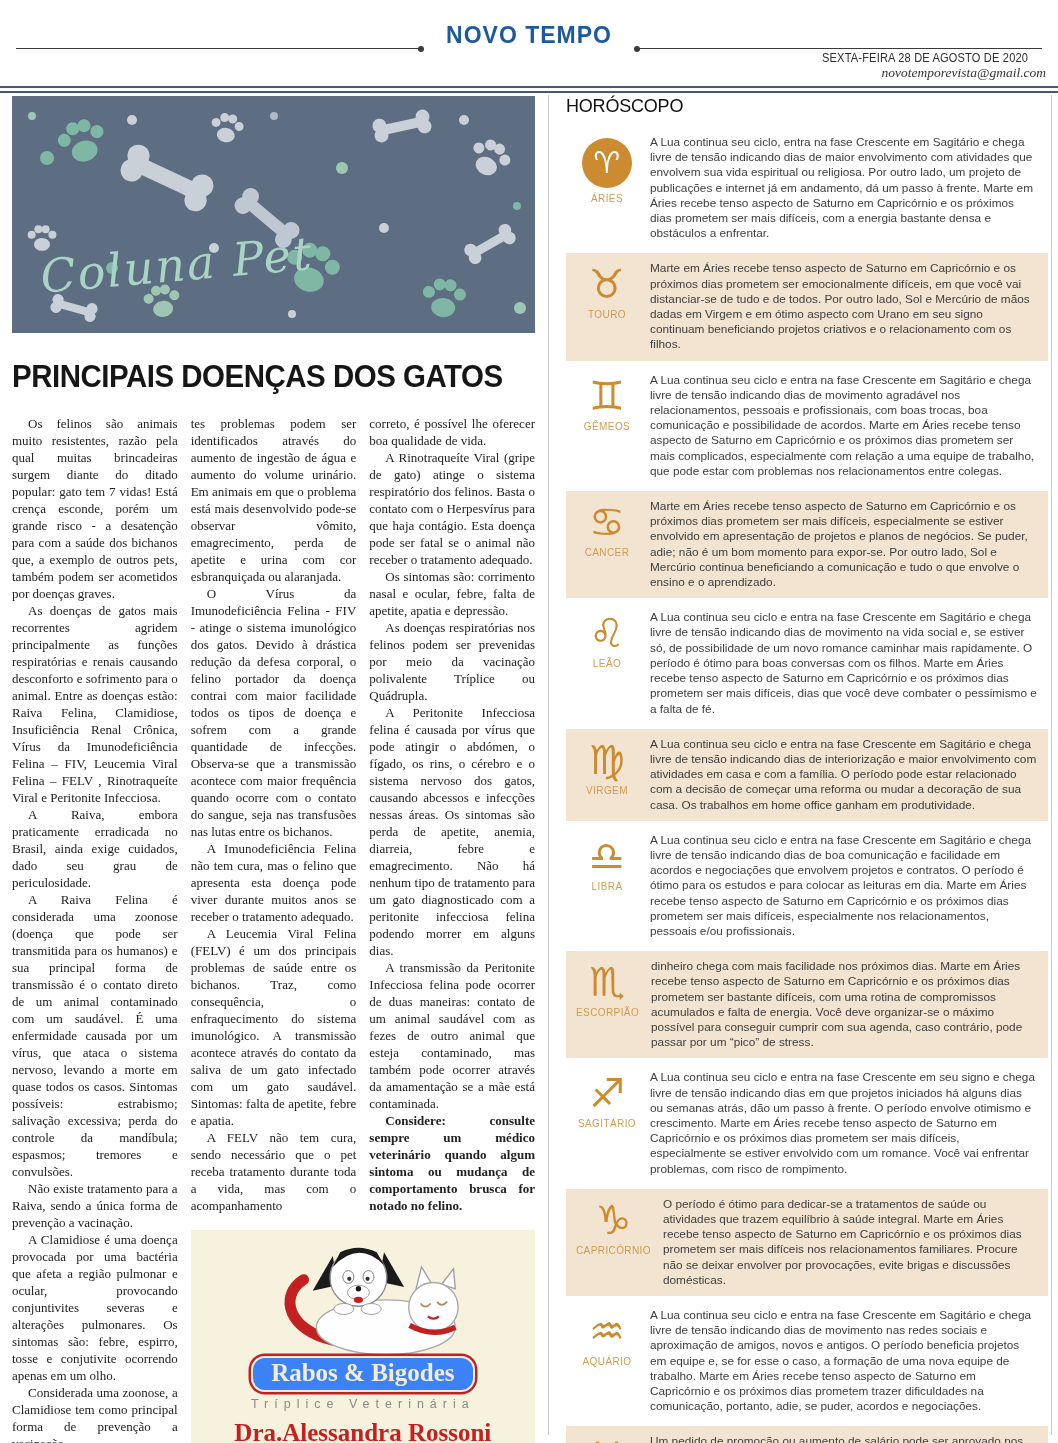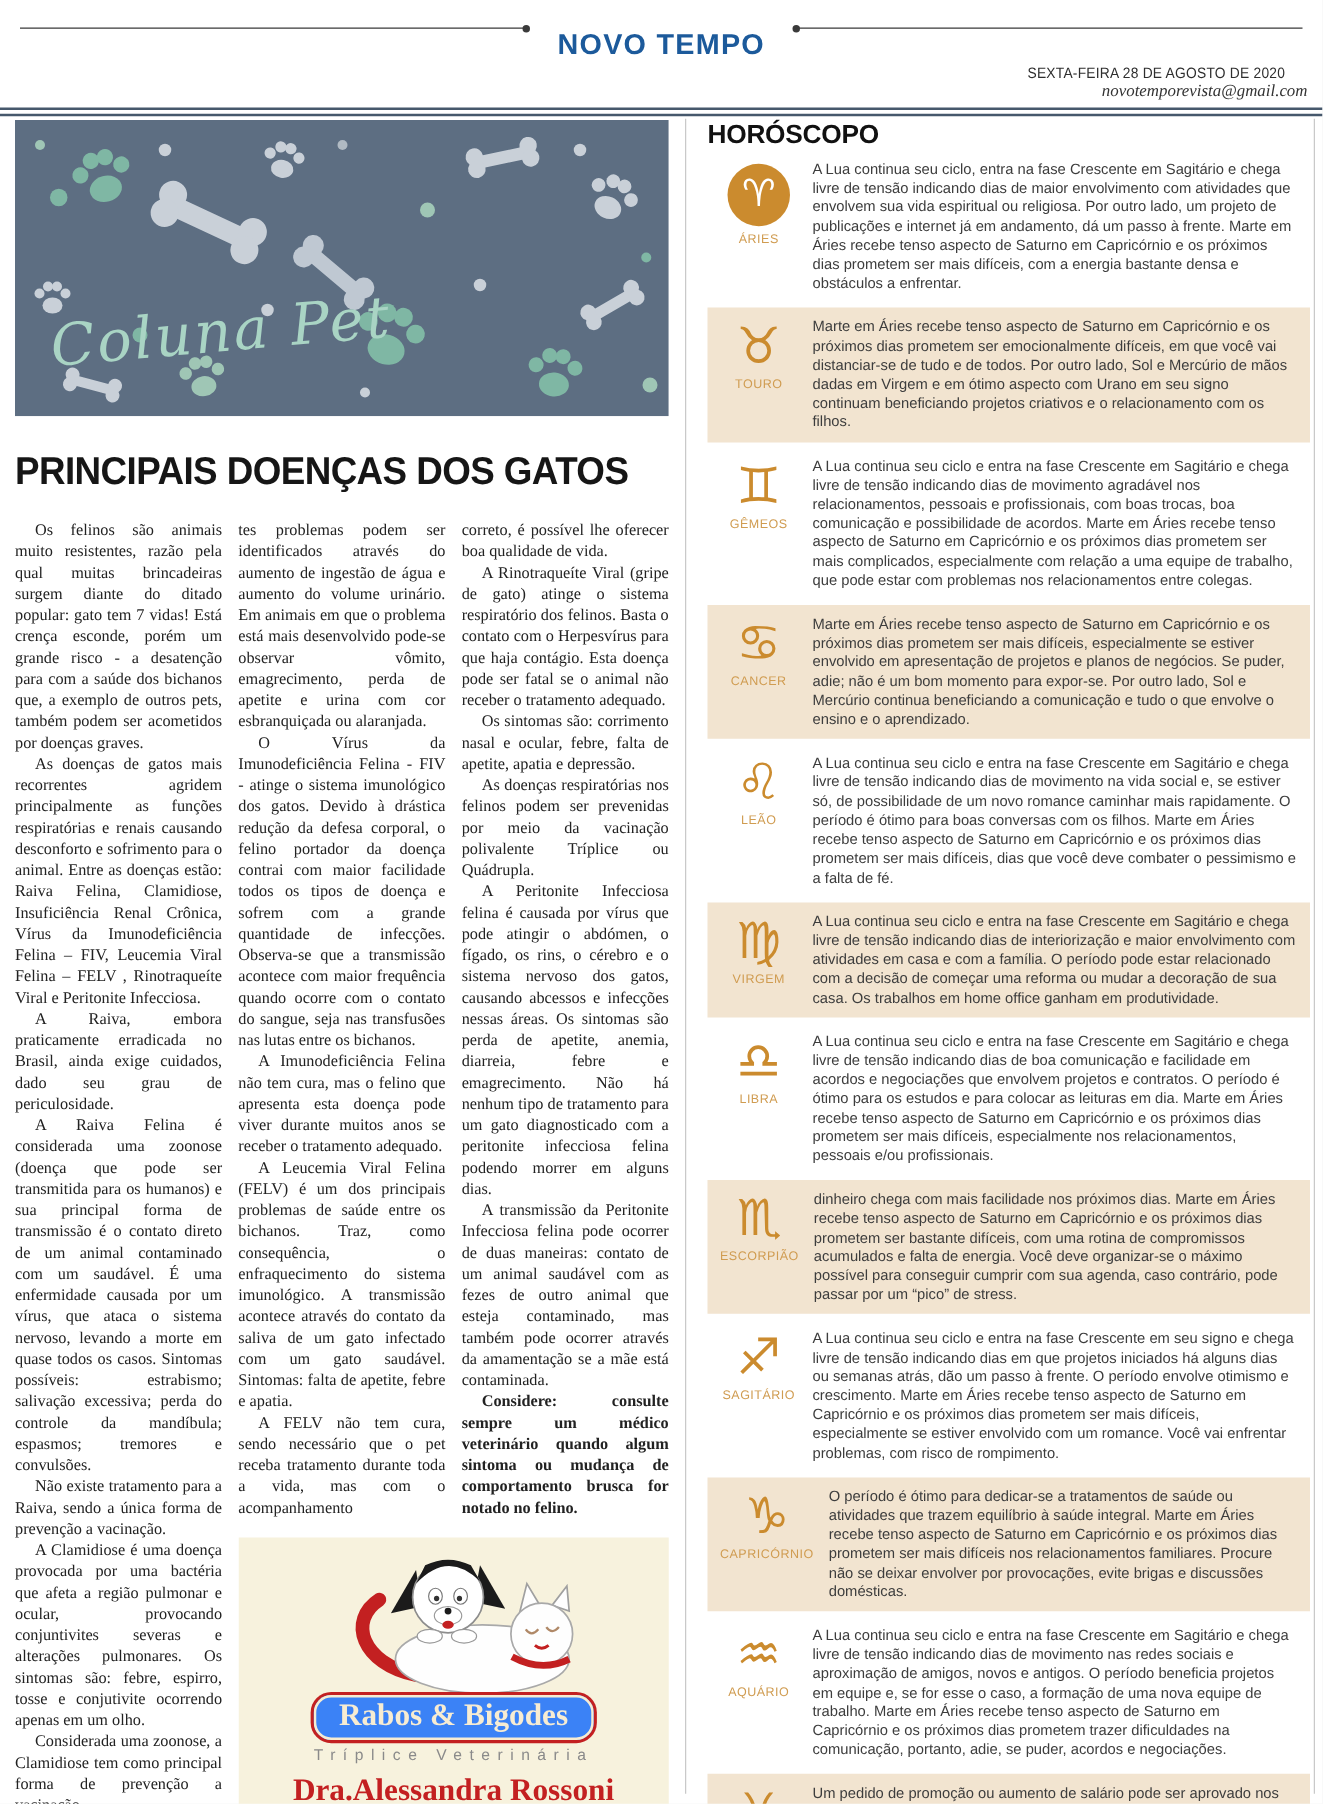"NOVO TEMPO" .mast-row { align-items: flex-start -> flex-end }
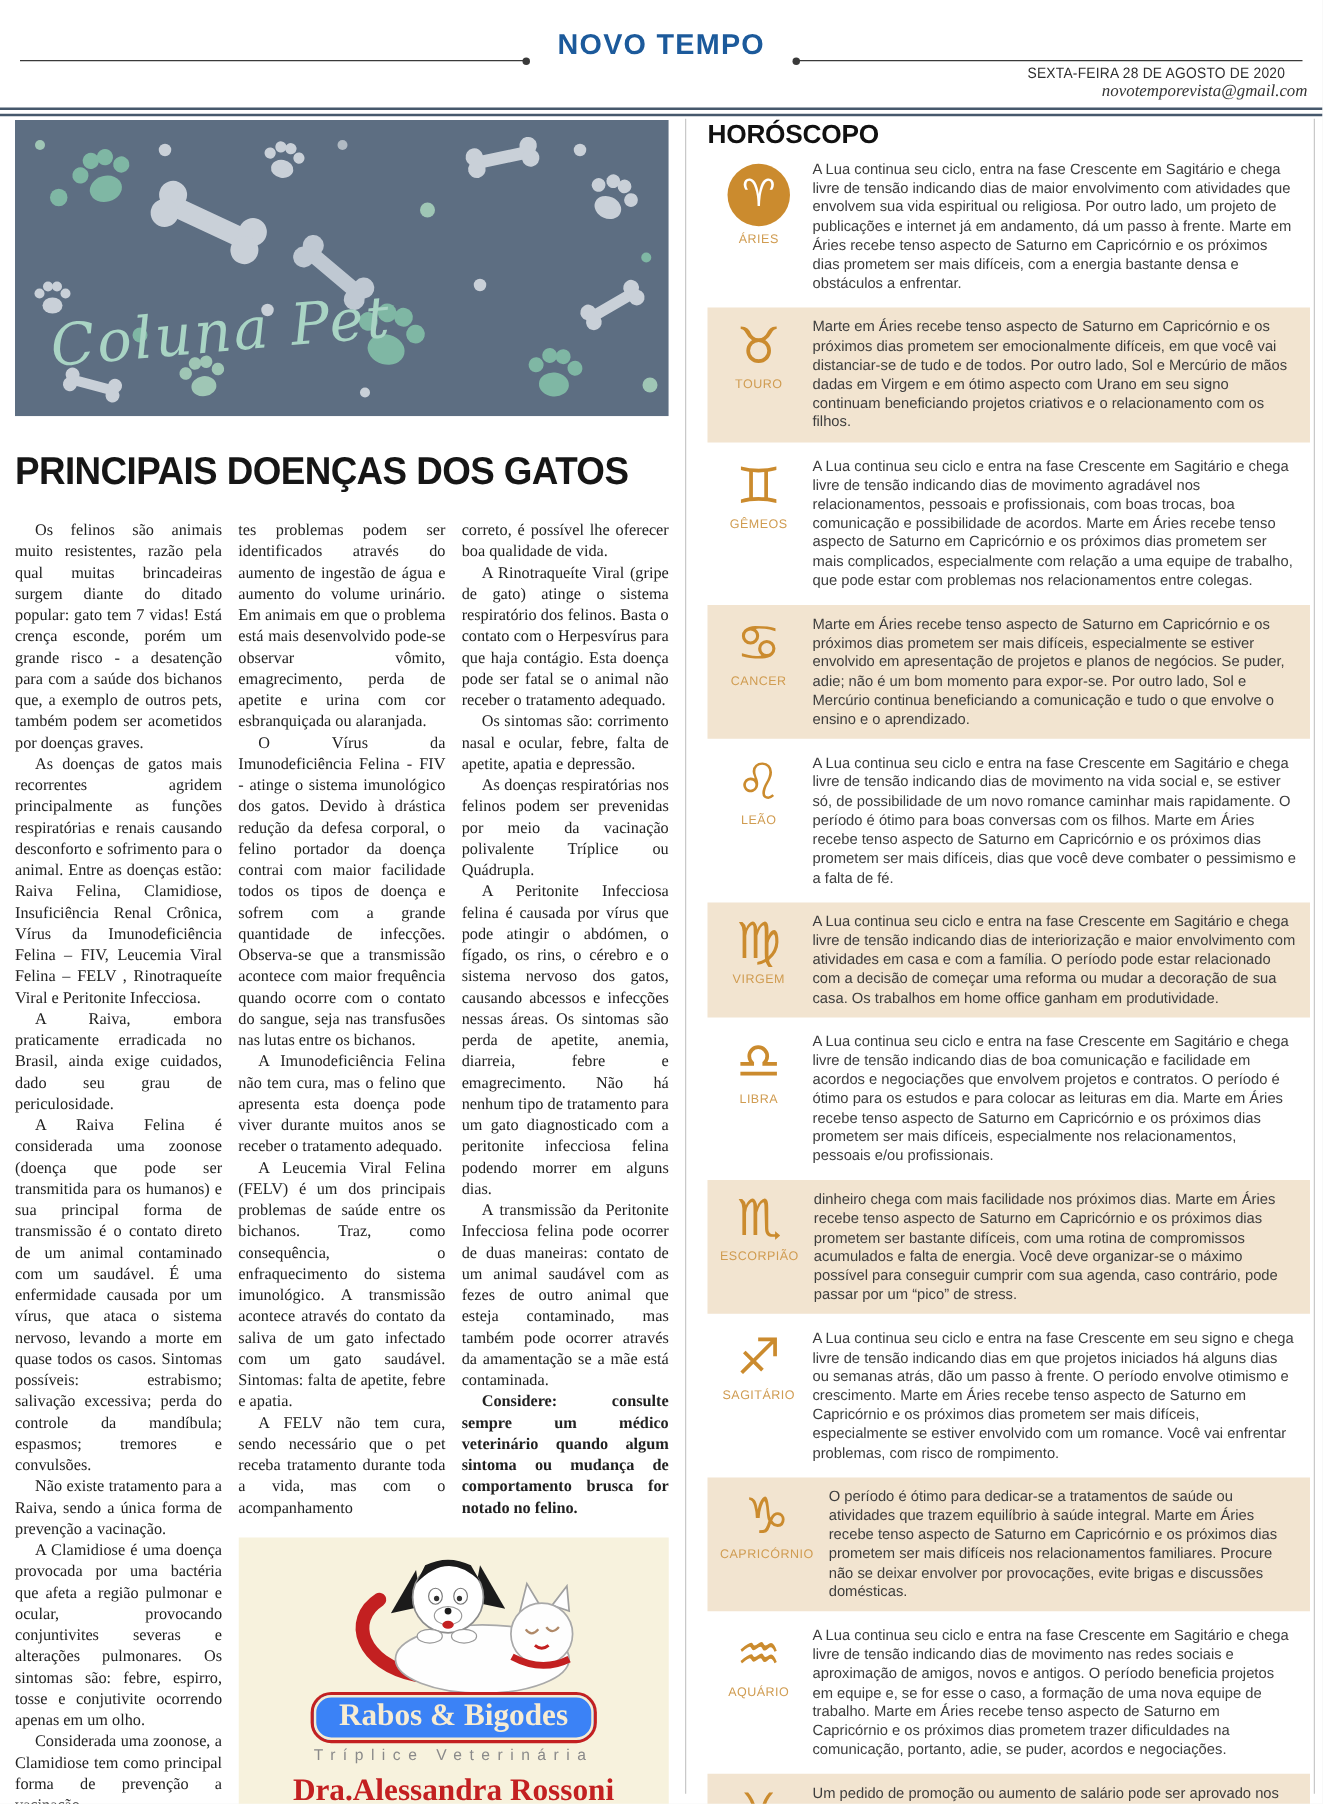"HORÓSCOPO" .horoscope-title { font-size: 21px -> 18px; font-weight: 700 -> 400; margin-bottom: none -> 10px }
